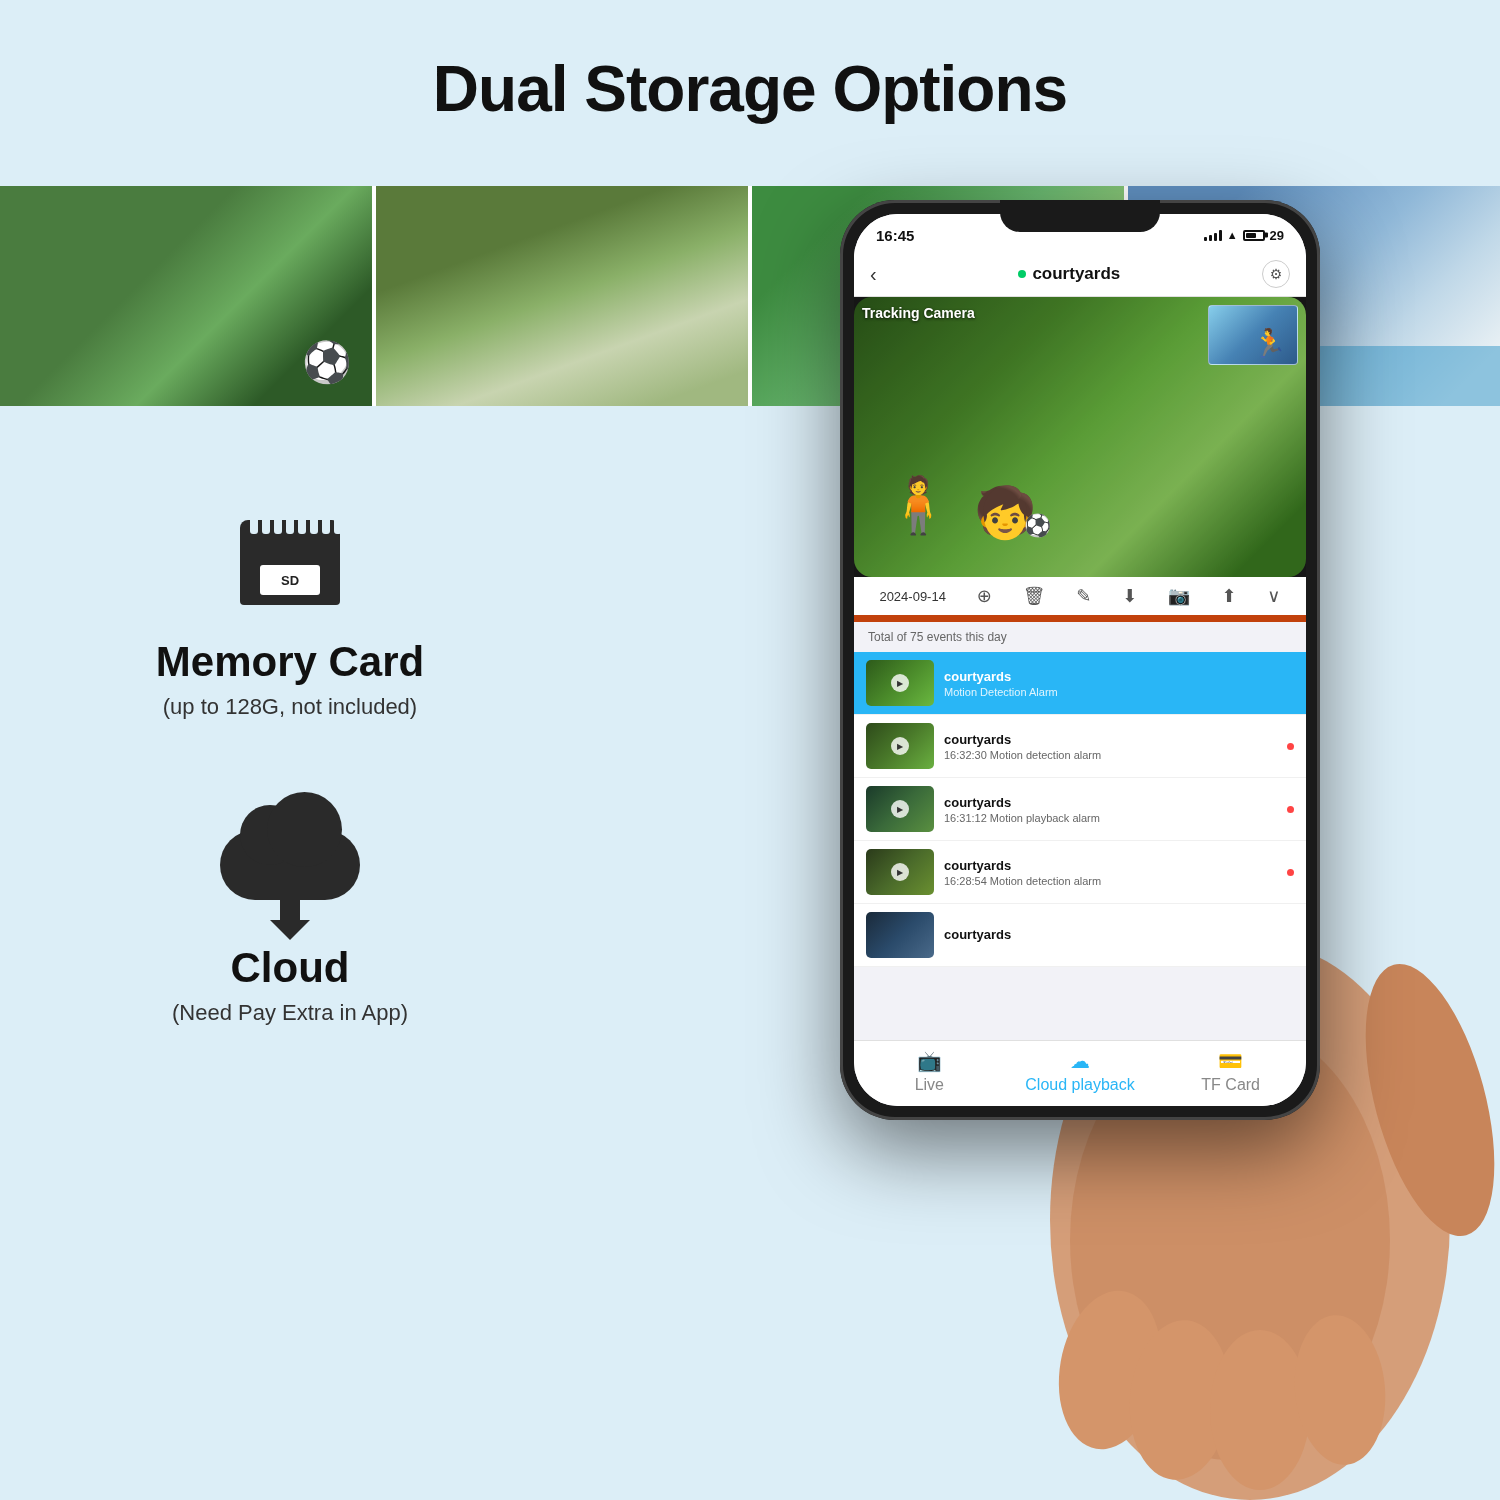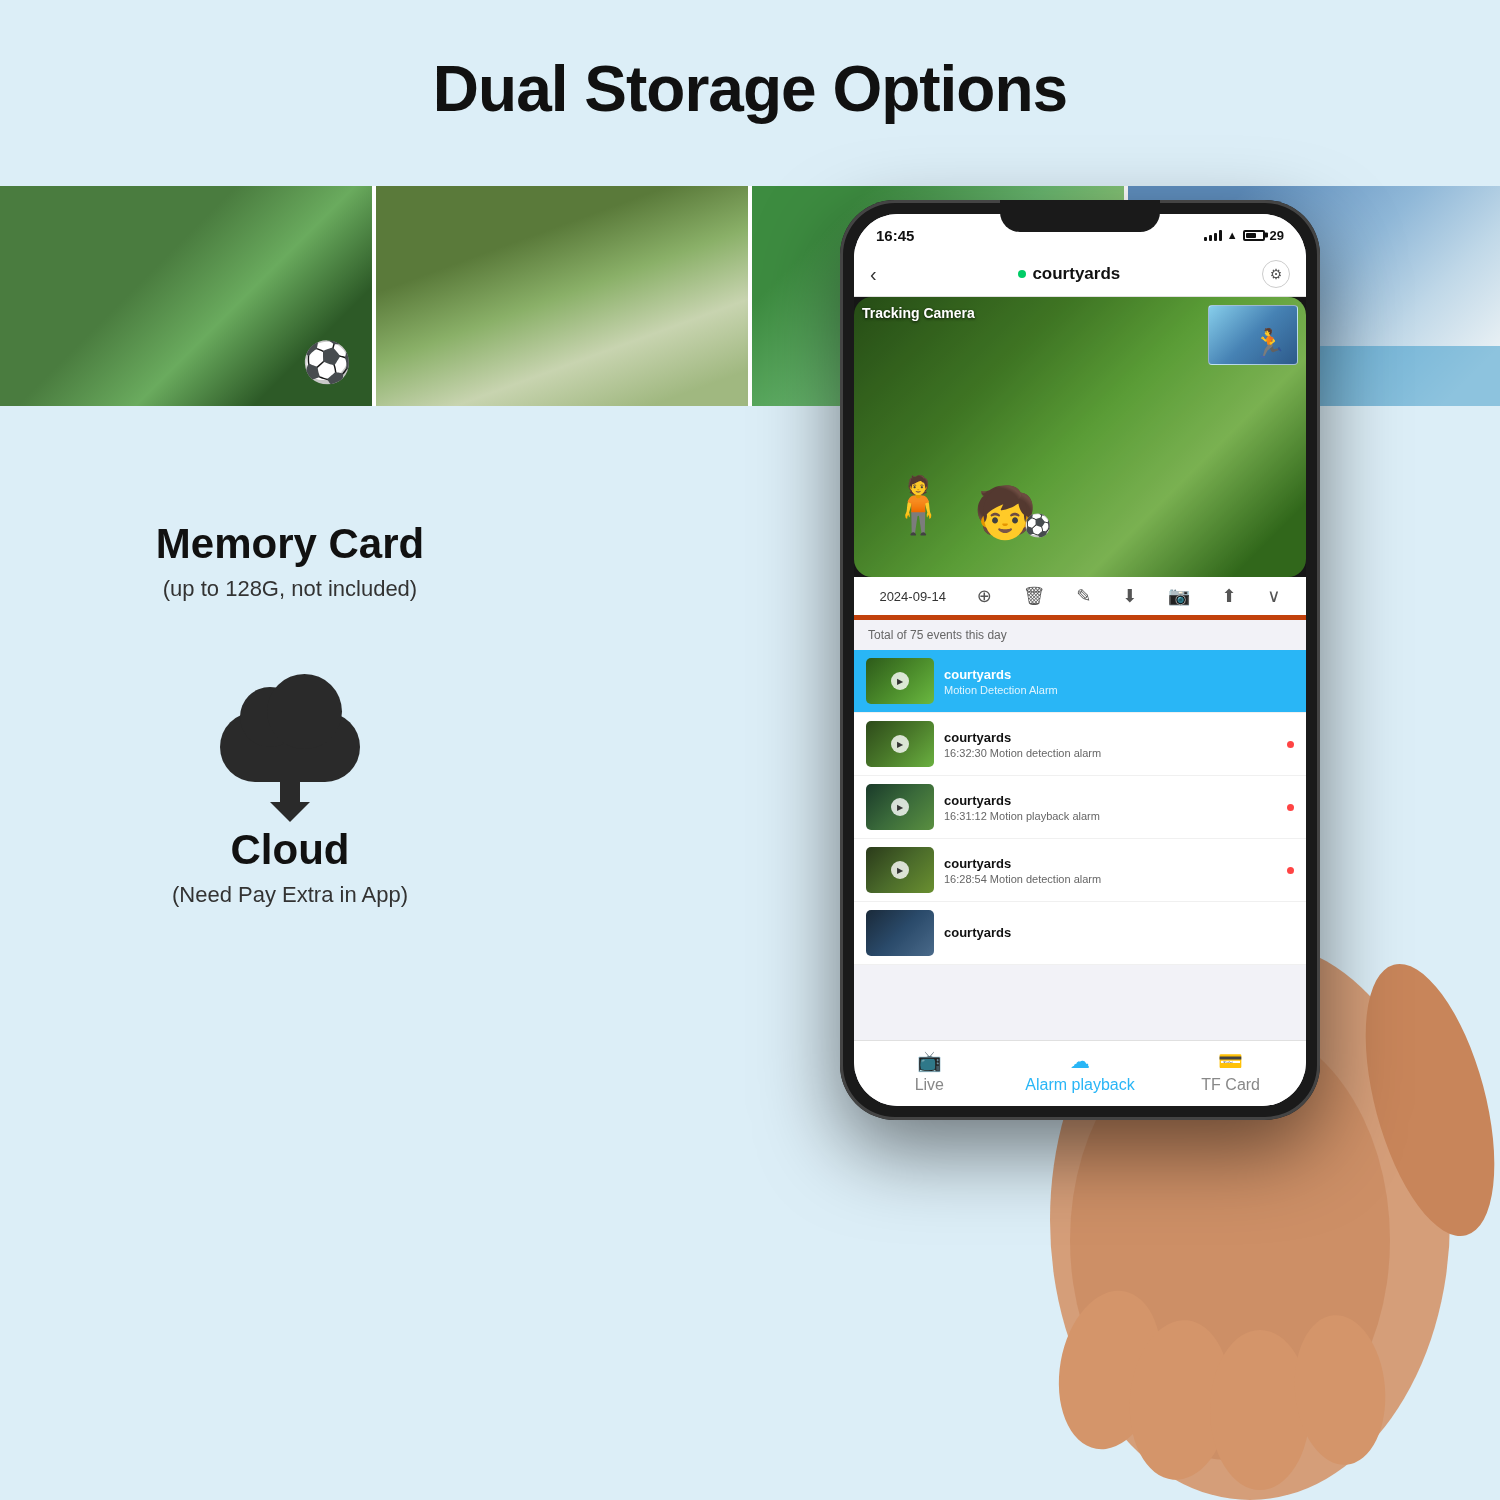"SD" div.sd-icon { html: none -> <div> <div> <div> <div></div> <div></div> <div></div> <div></div> <div></div> <div></div> <div></div> <div></div> </div> <div>SD</div> </div> </div> }
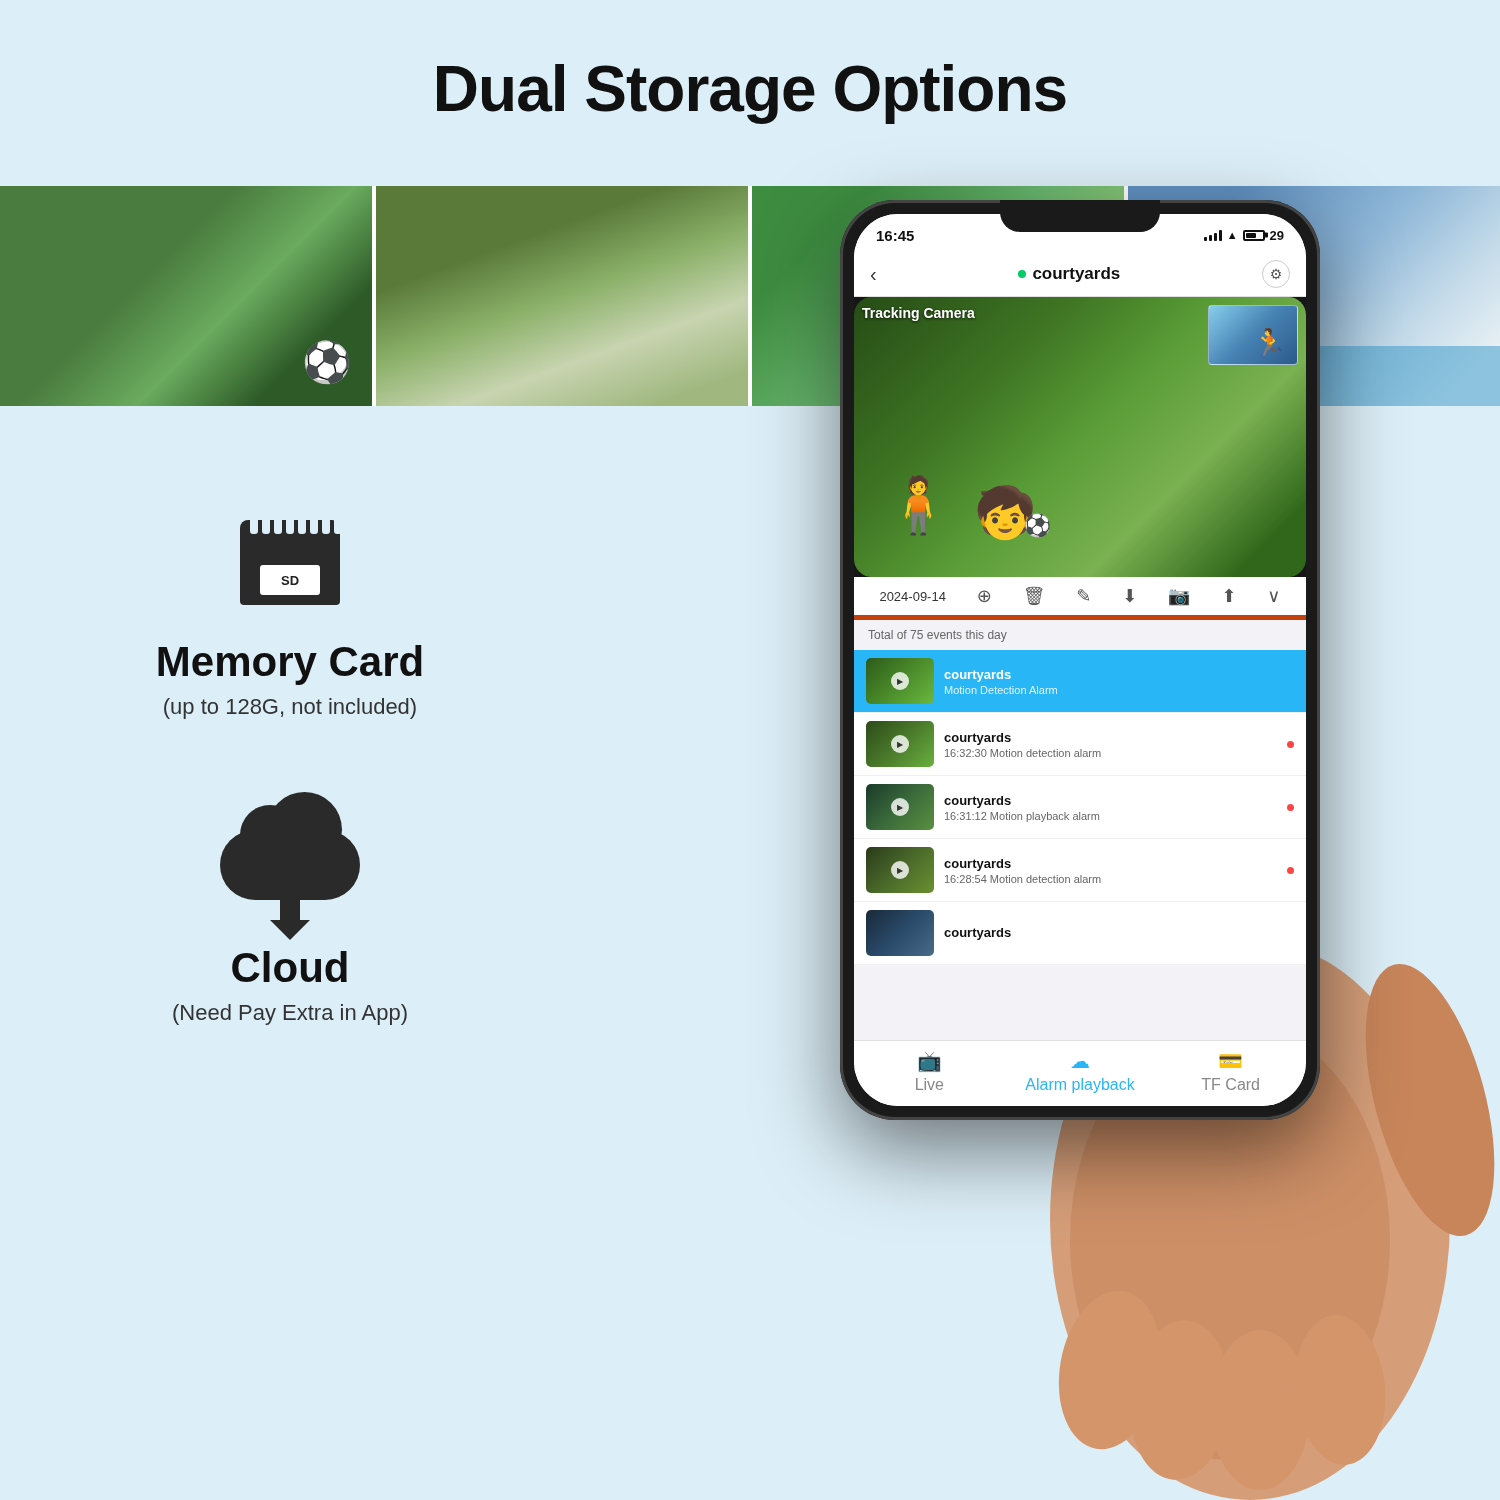"2024-09-14" .toolbar { border-bottom: 5px solid #c2410c -> 7px solid #c2410c }
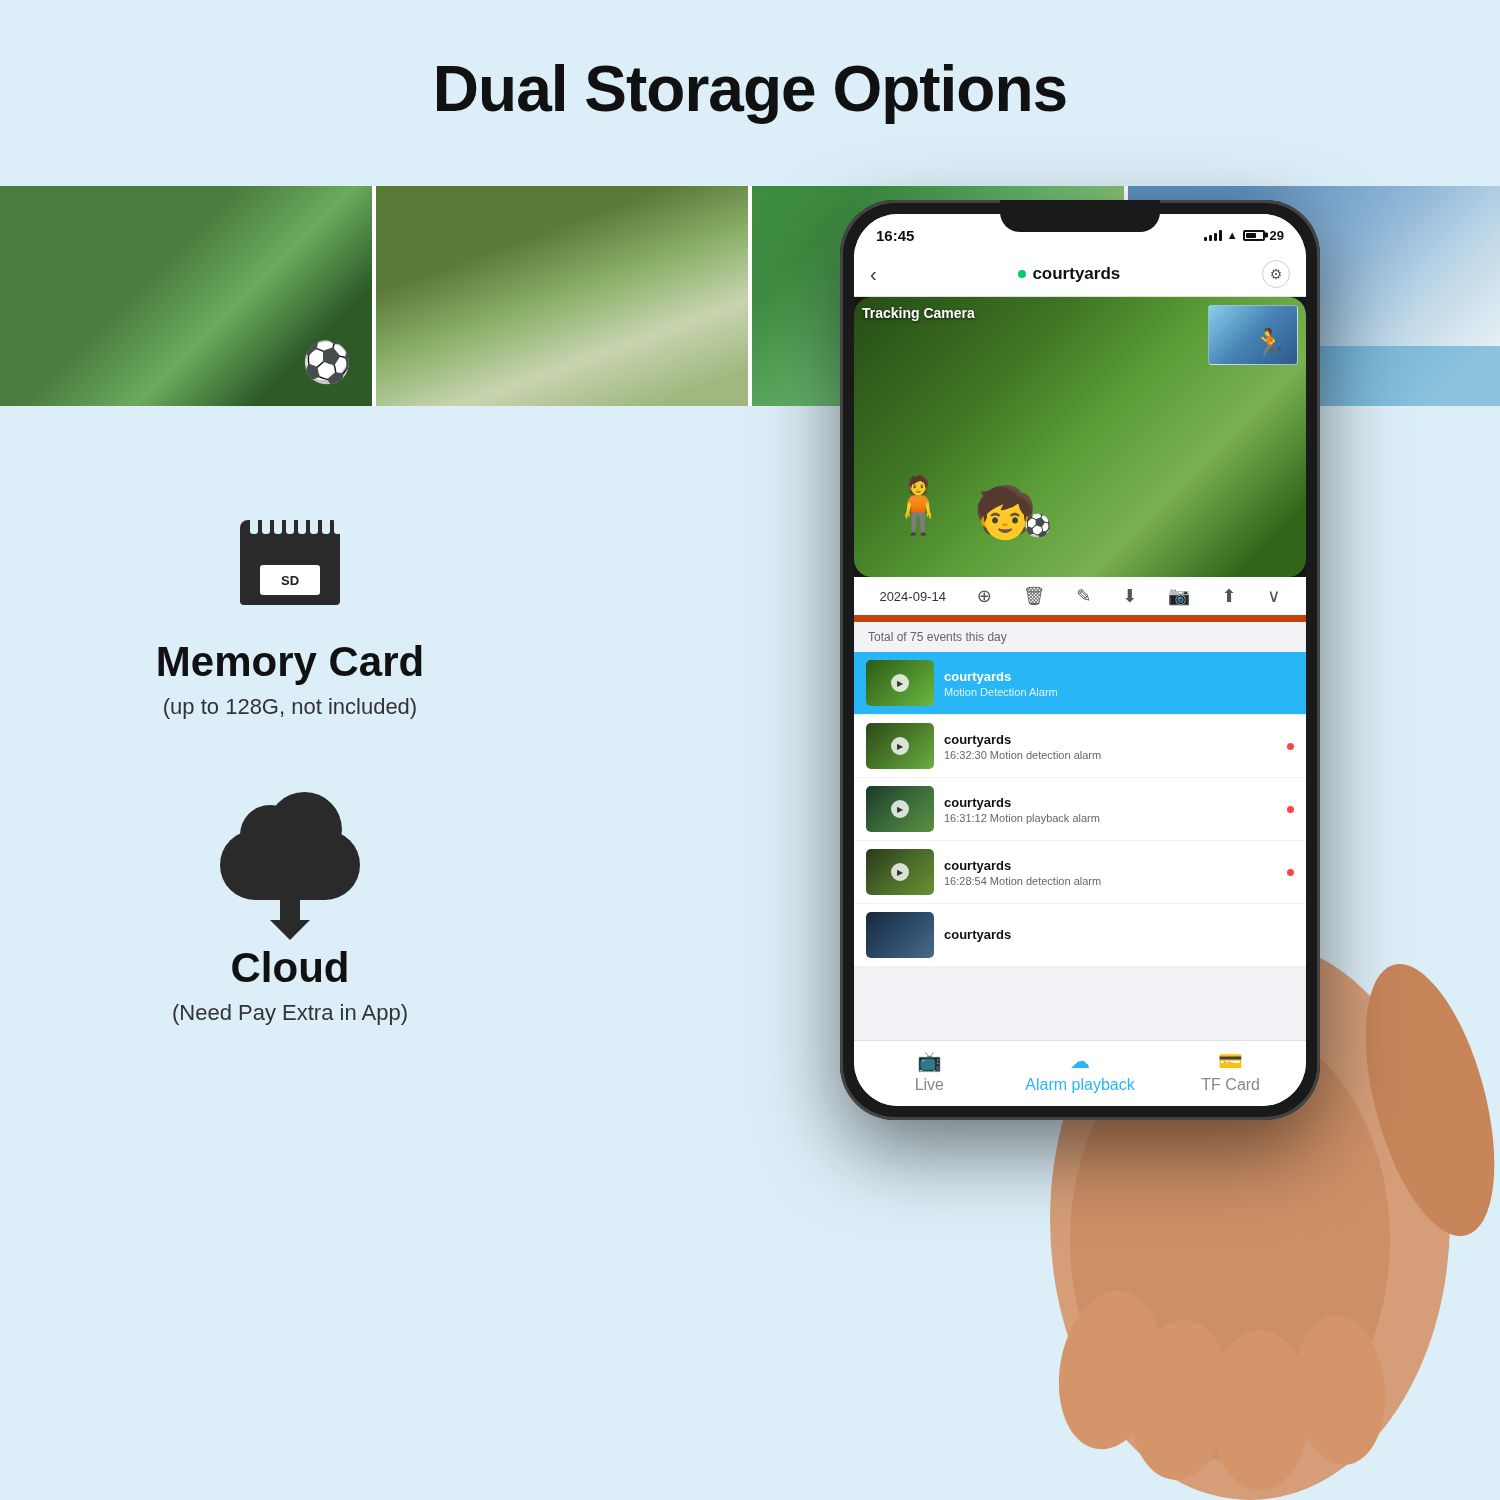"Alarm playback" span.tab-label { text: Alarm -> Cloud }
